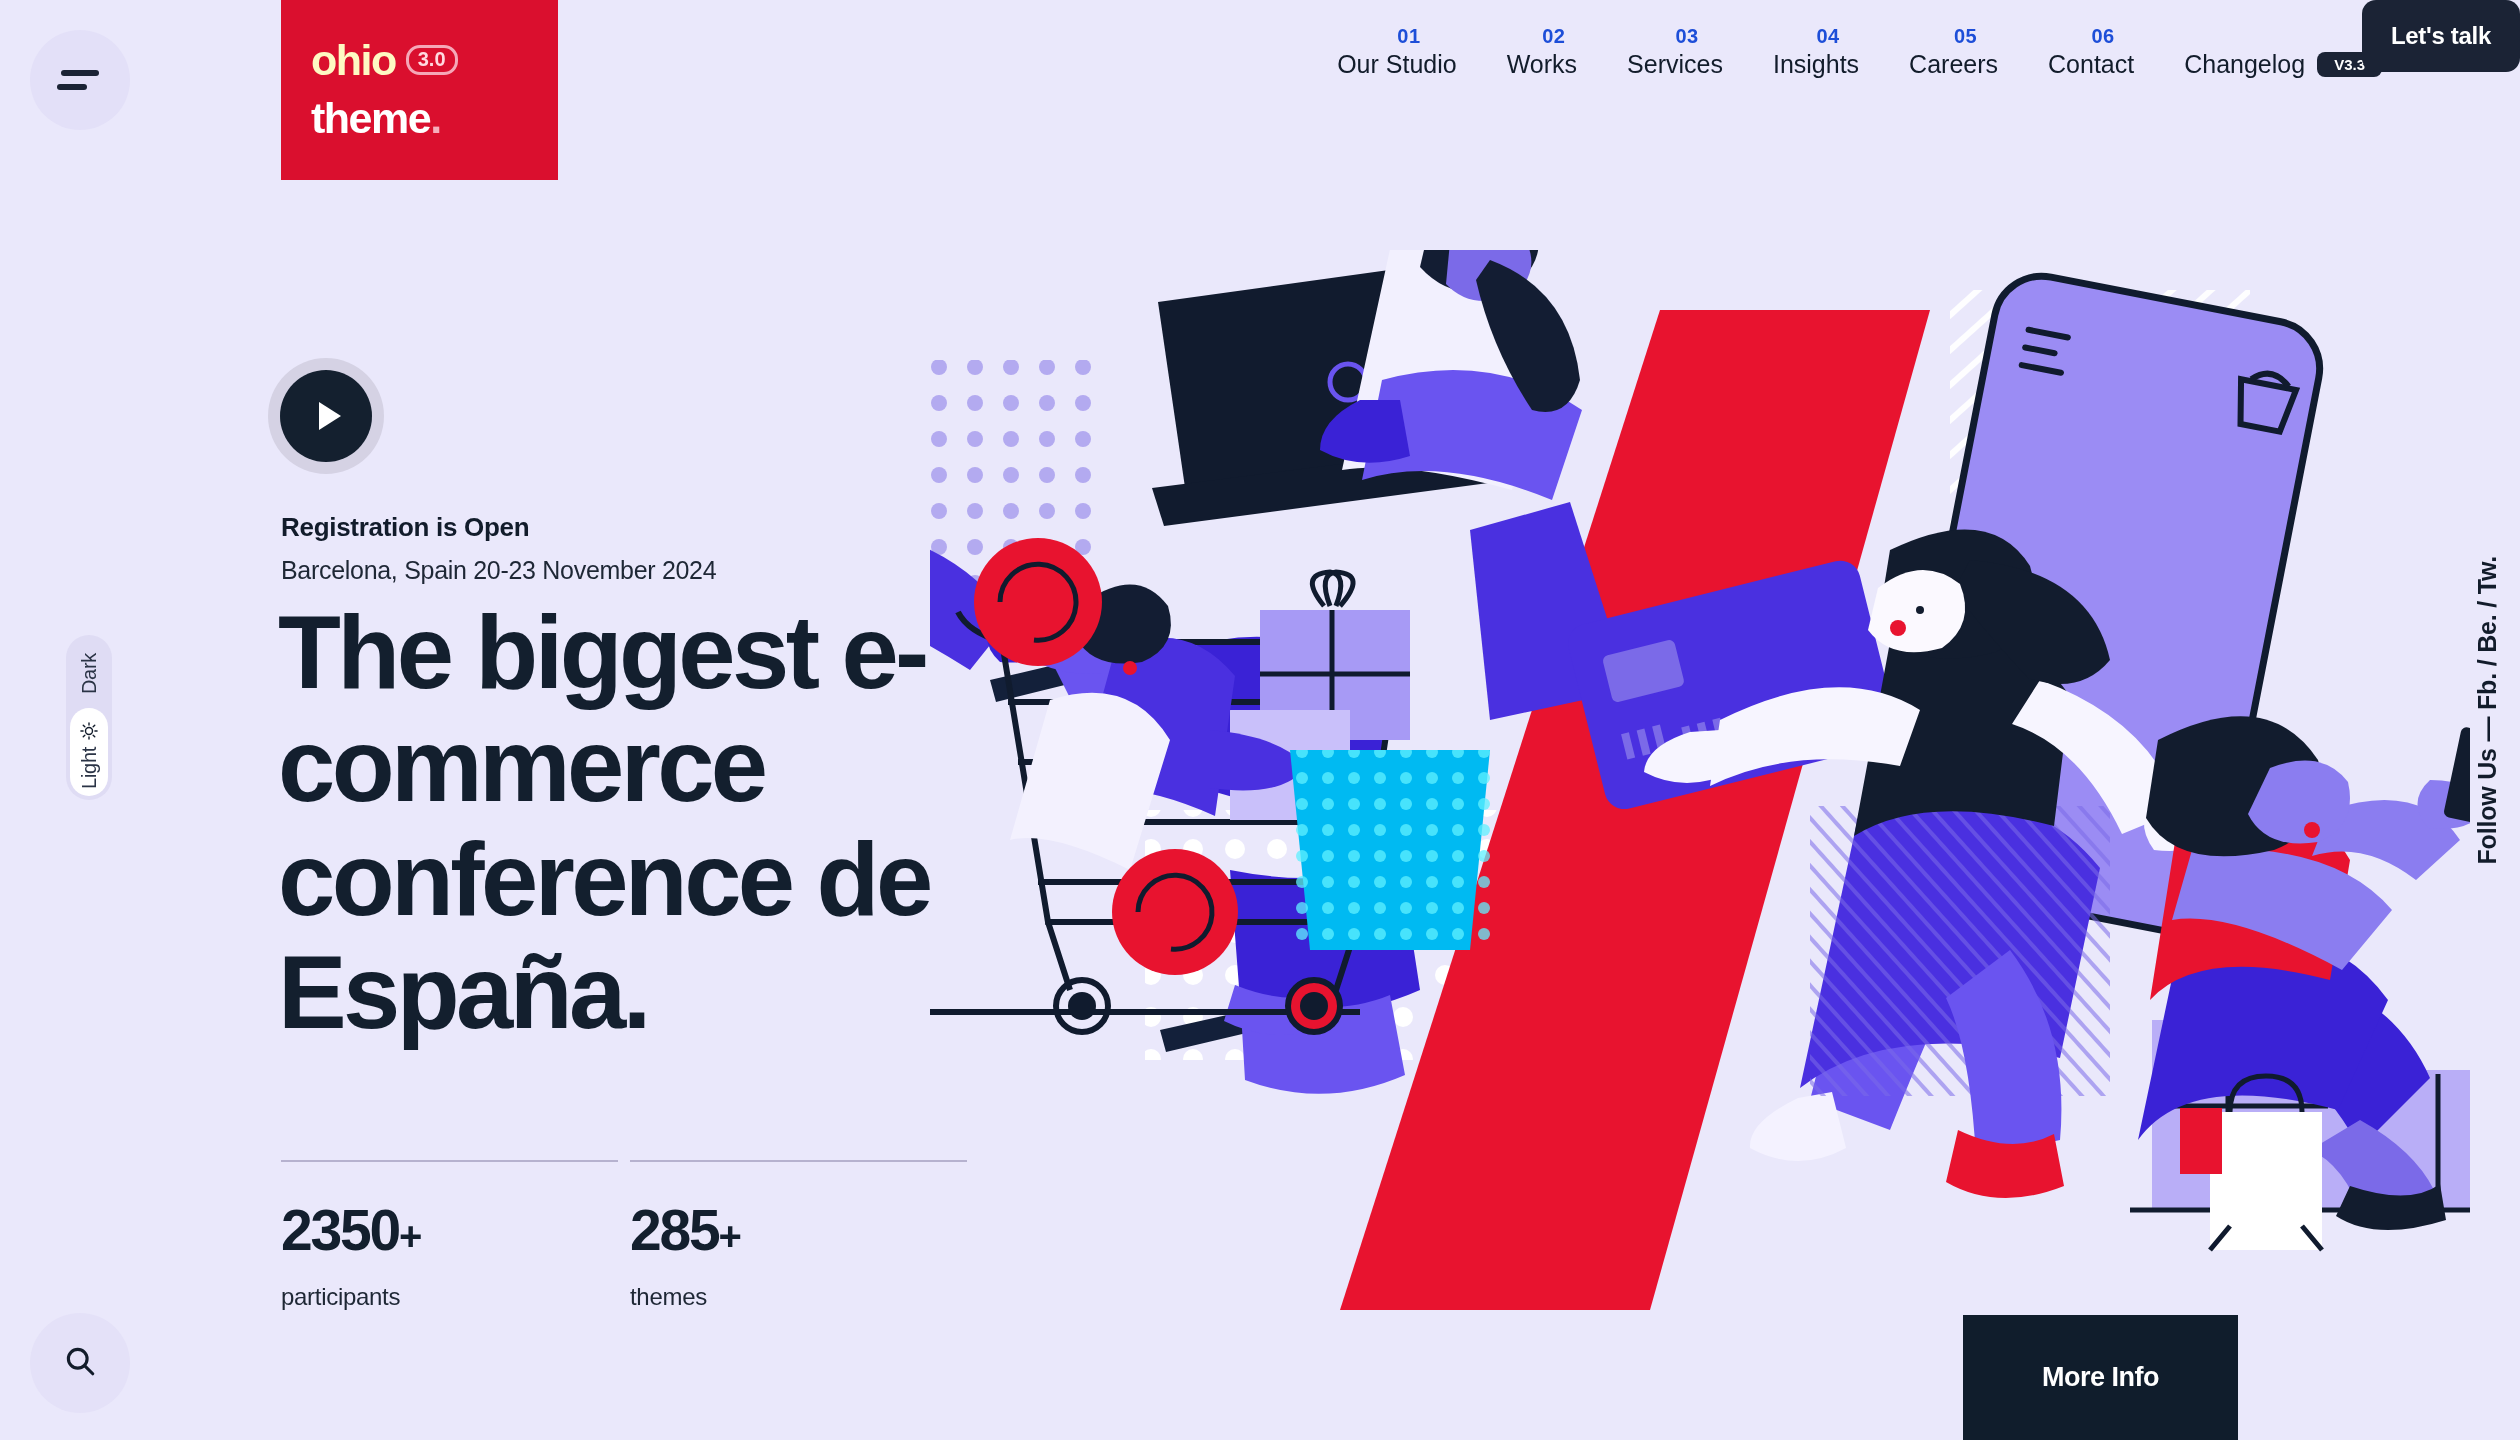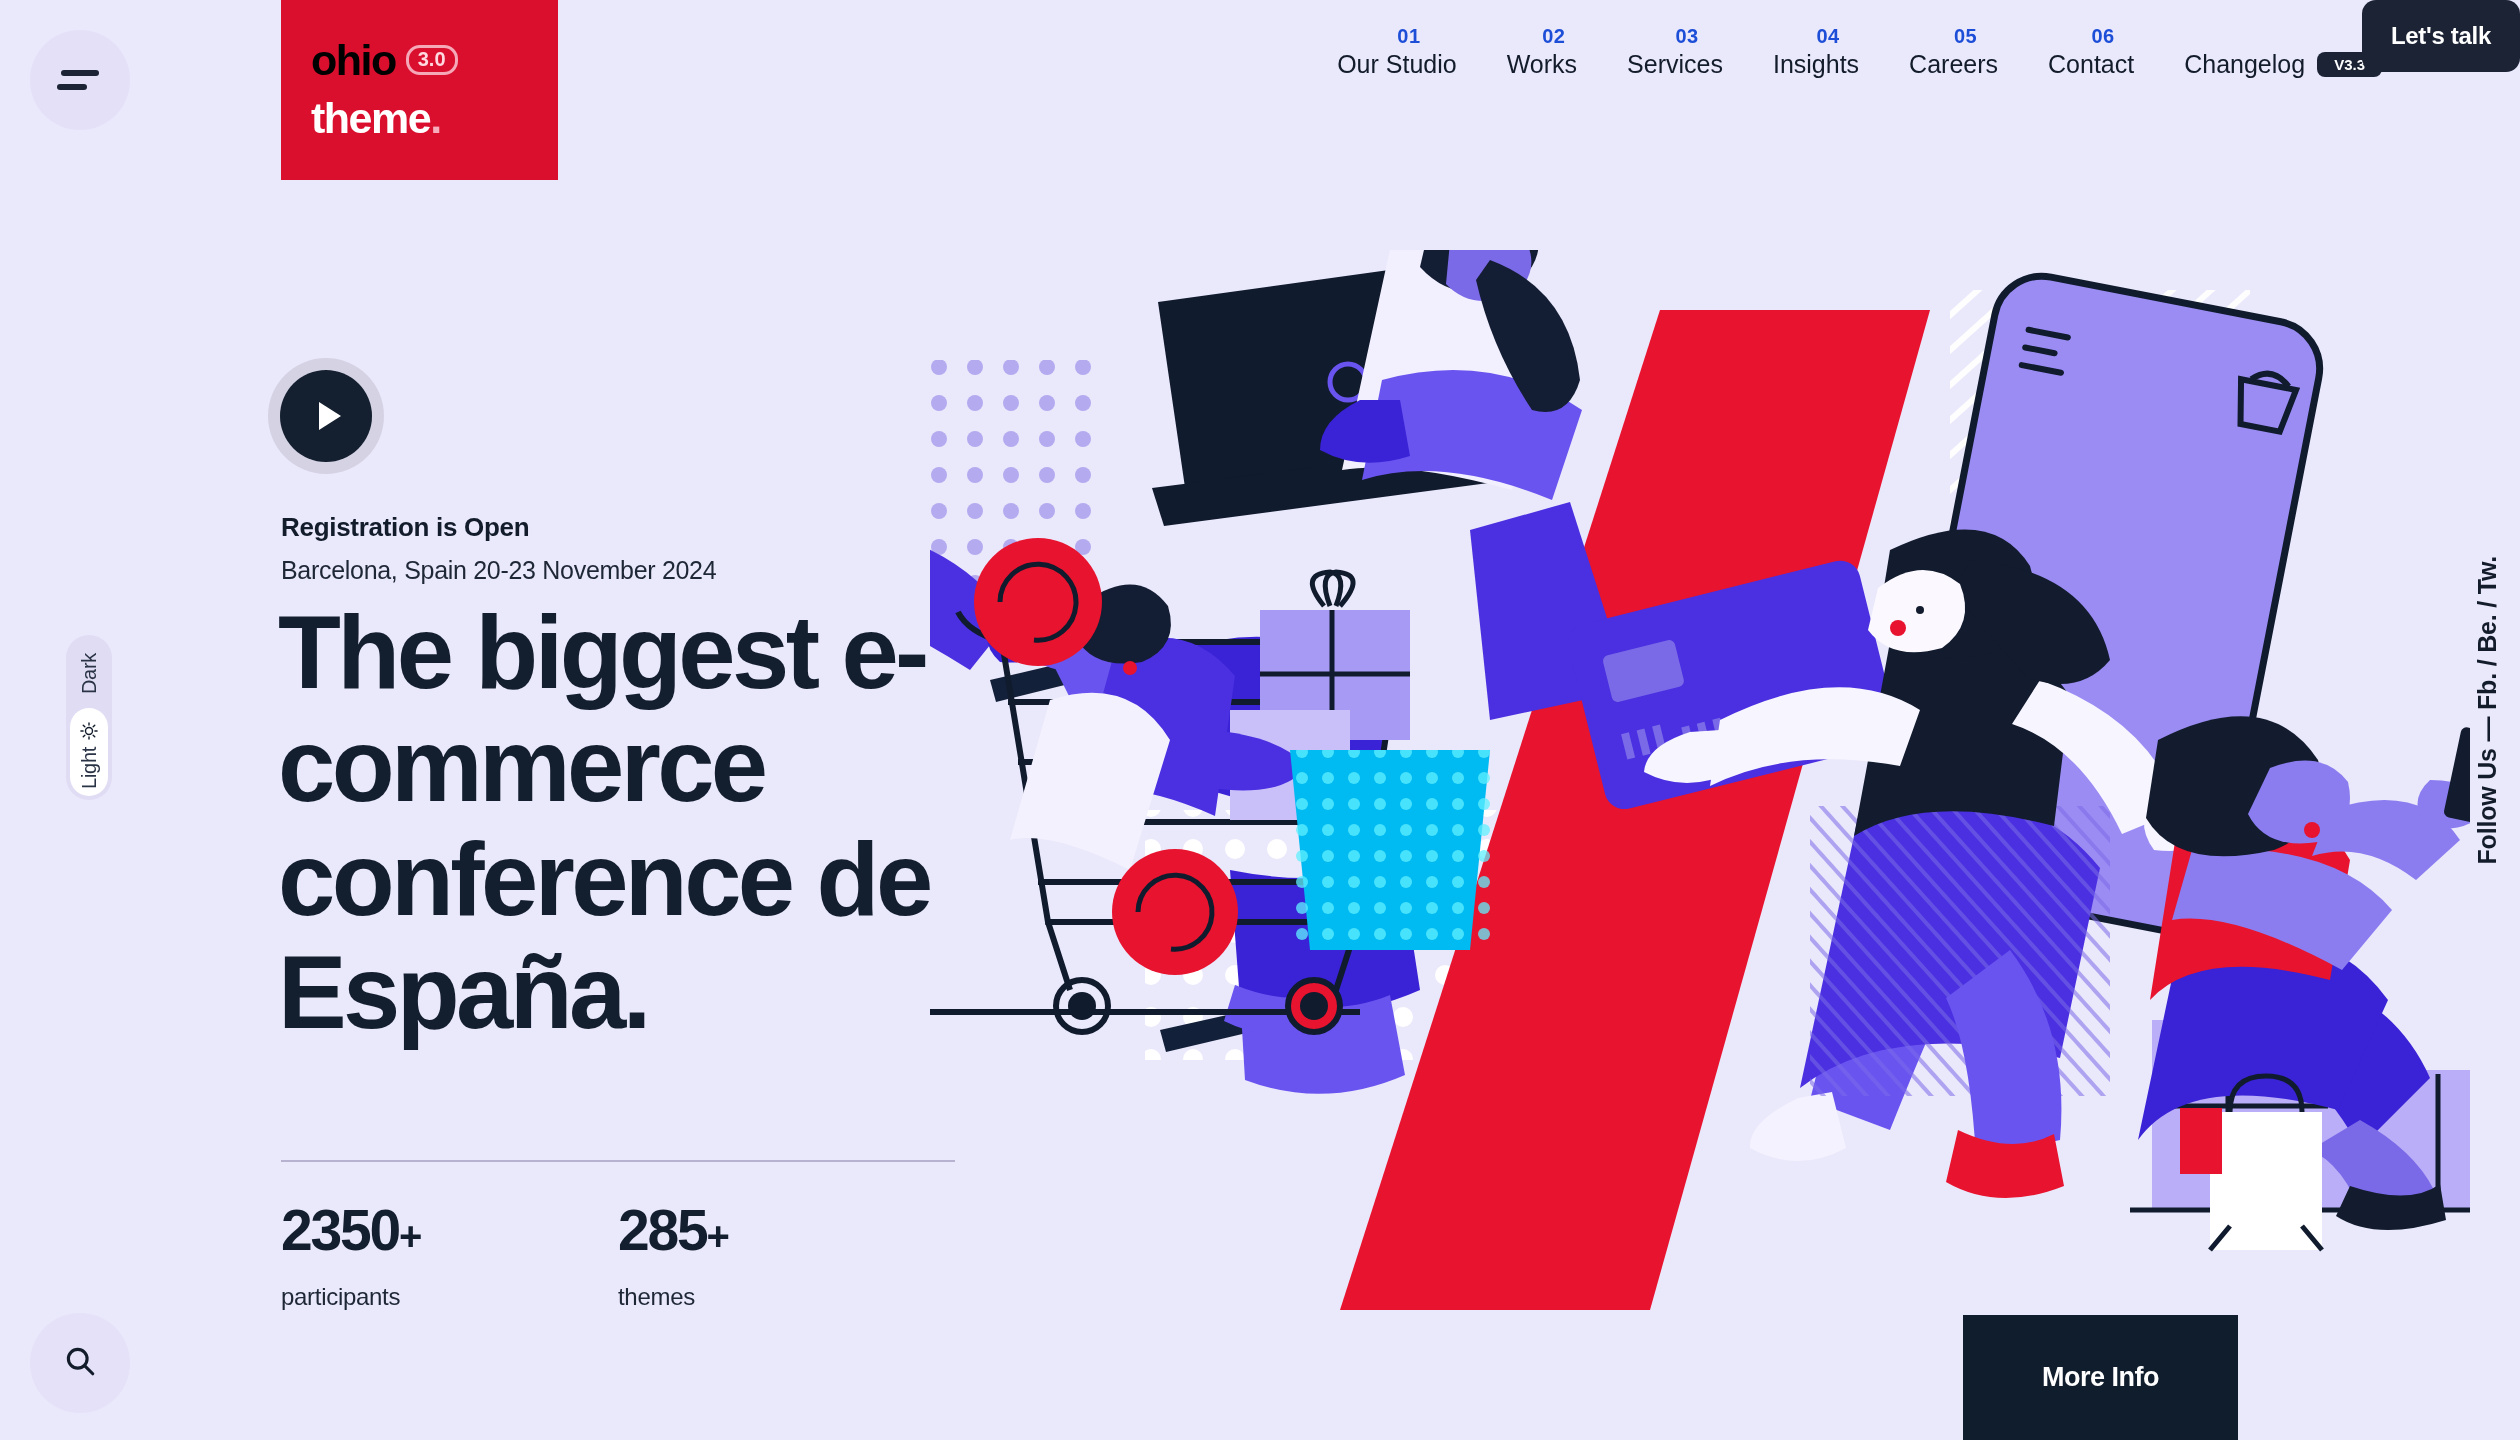"ohio" #logo .ohio { color: #000000 -> #fef9c3 }
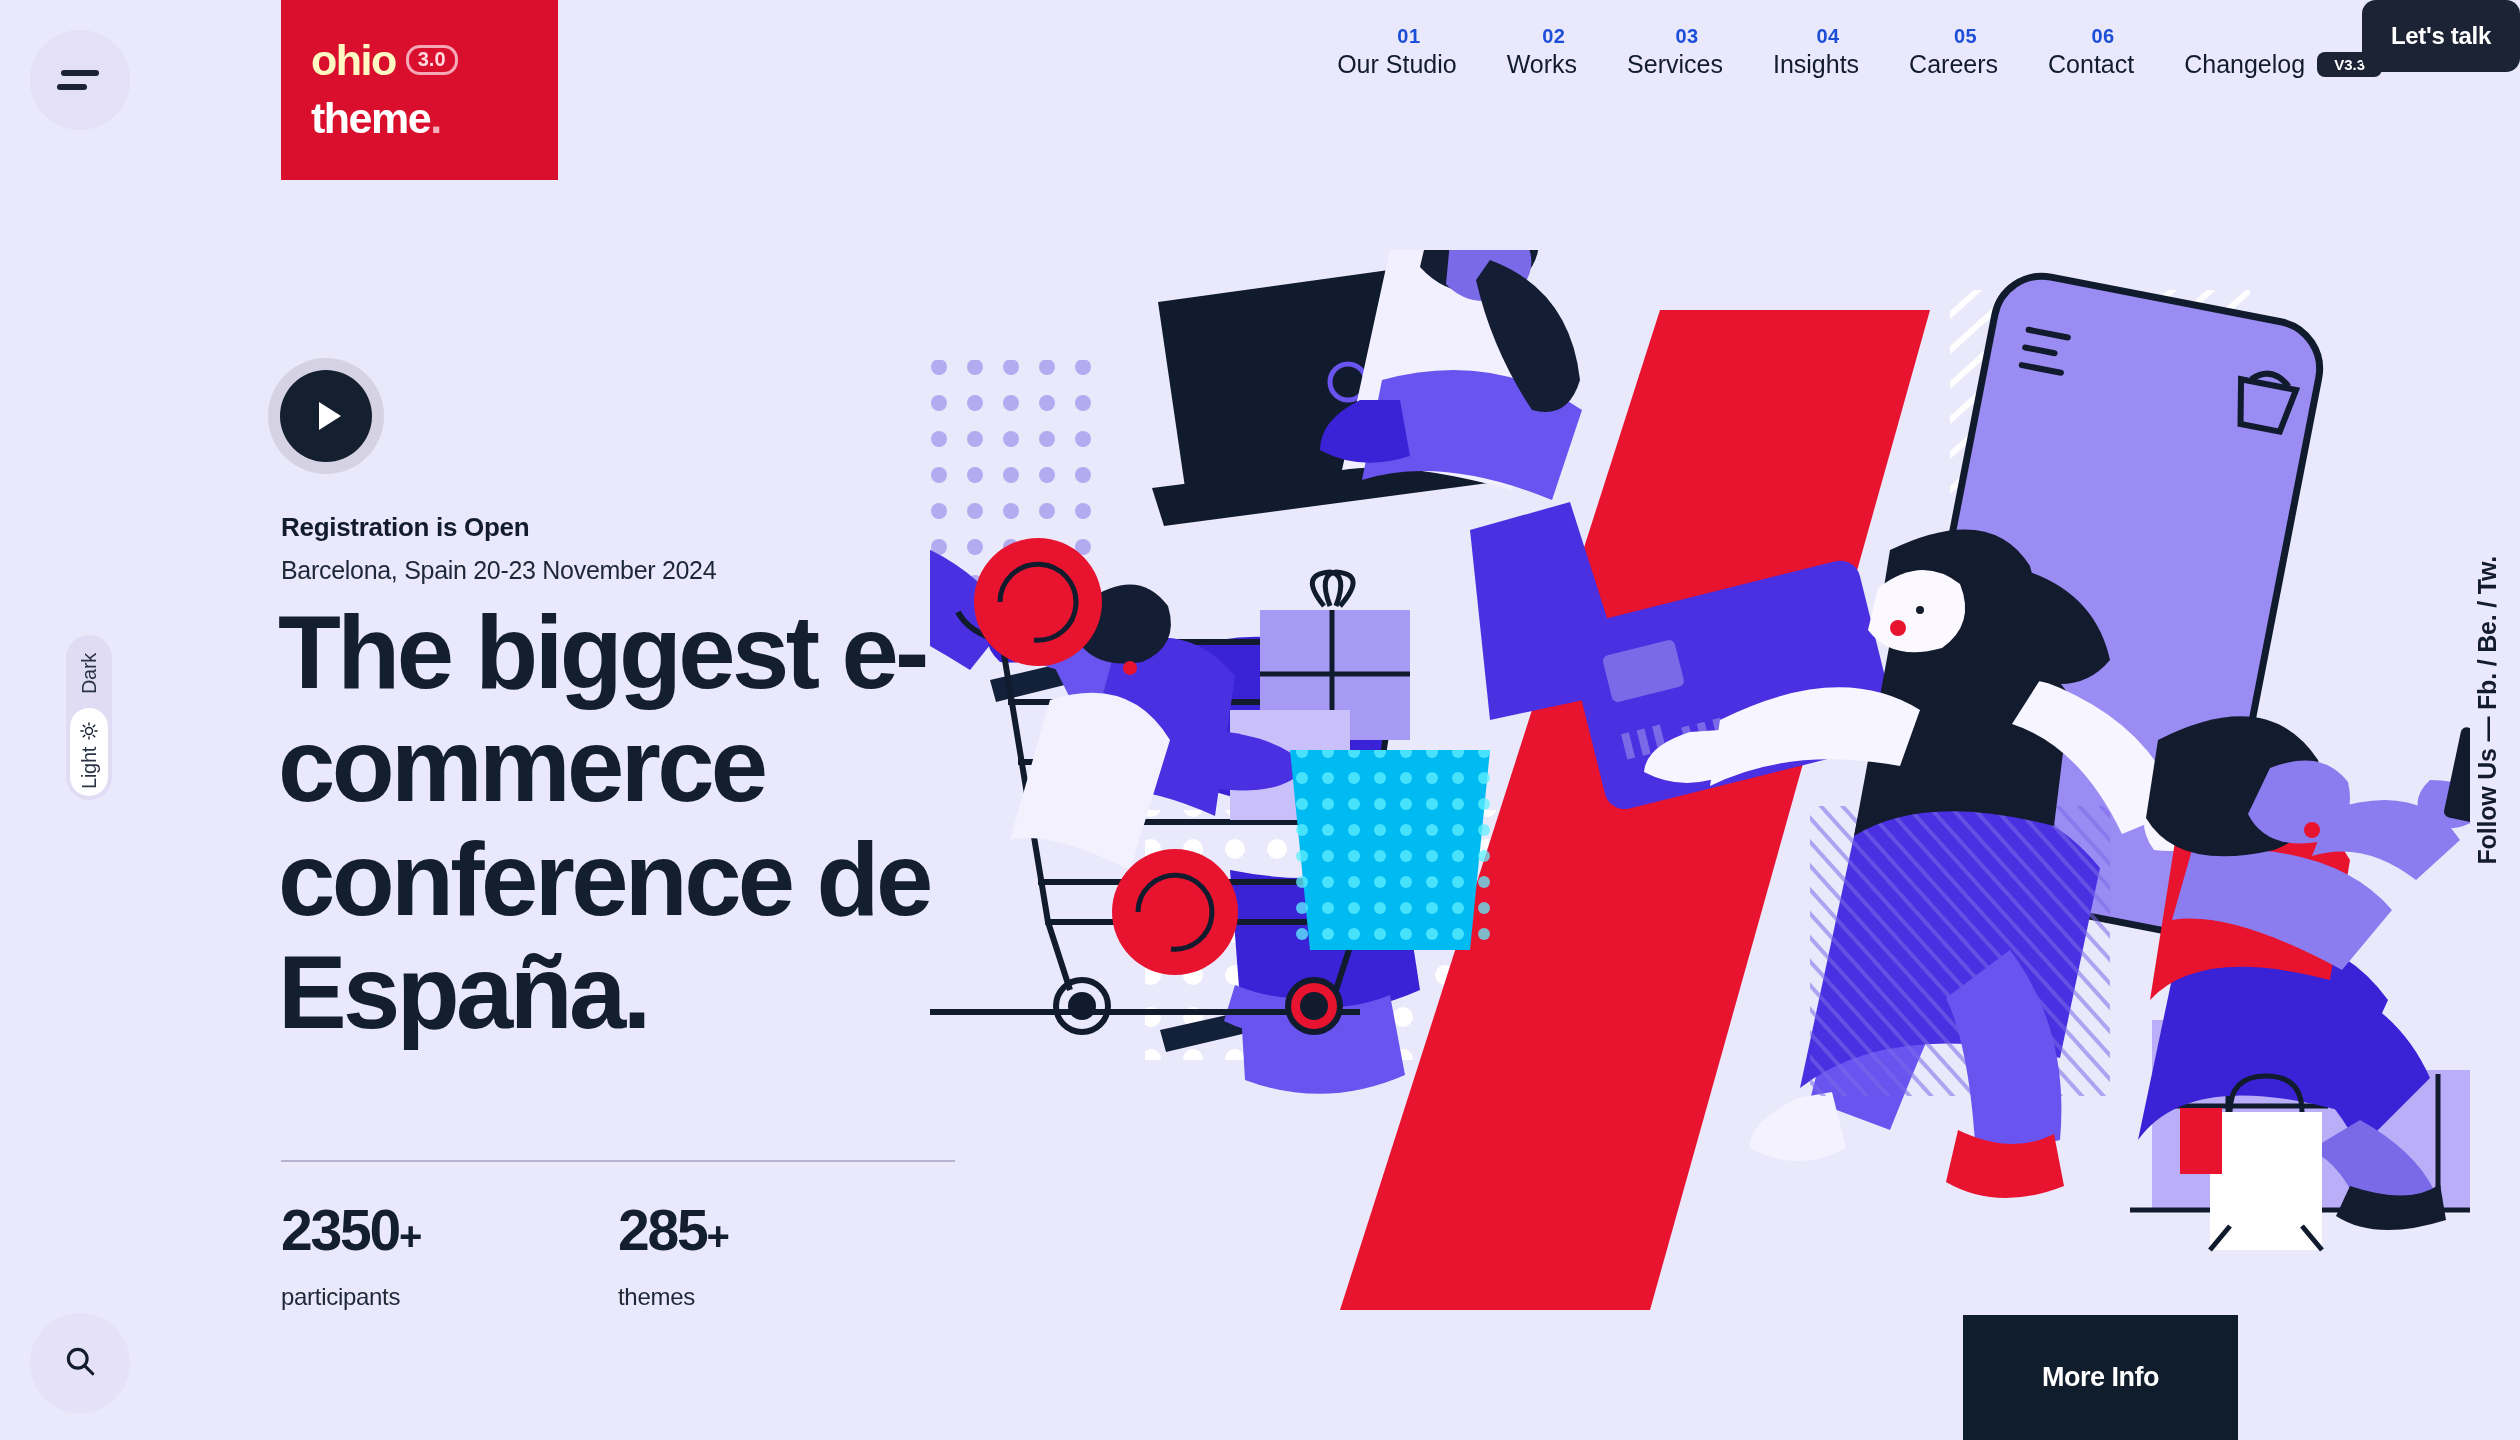"2350+" #stats { gap: 0 -> 12px }
